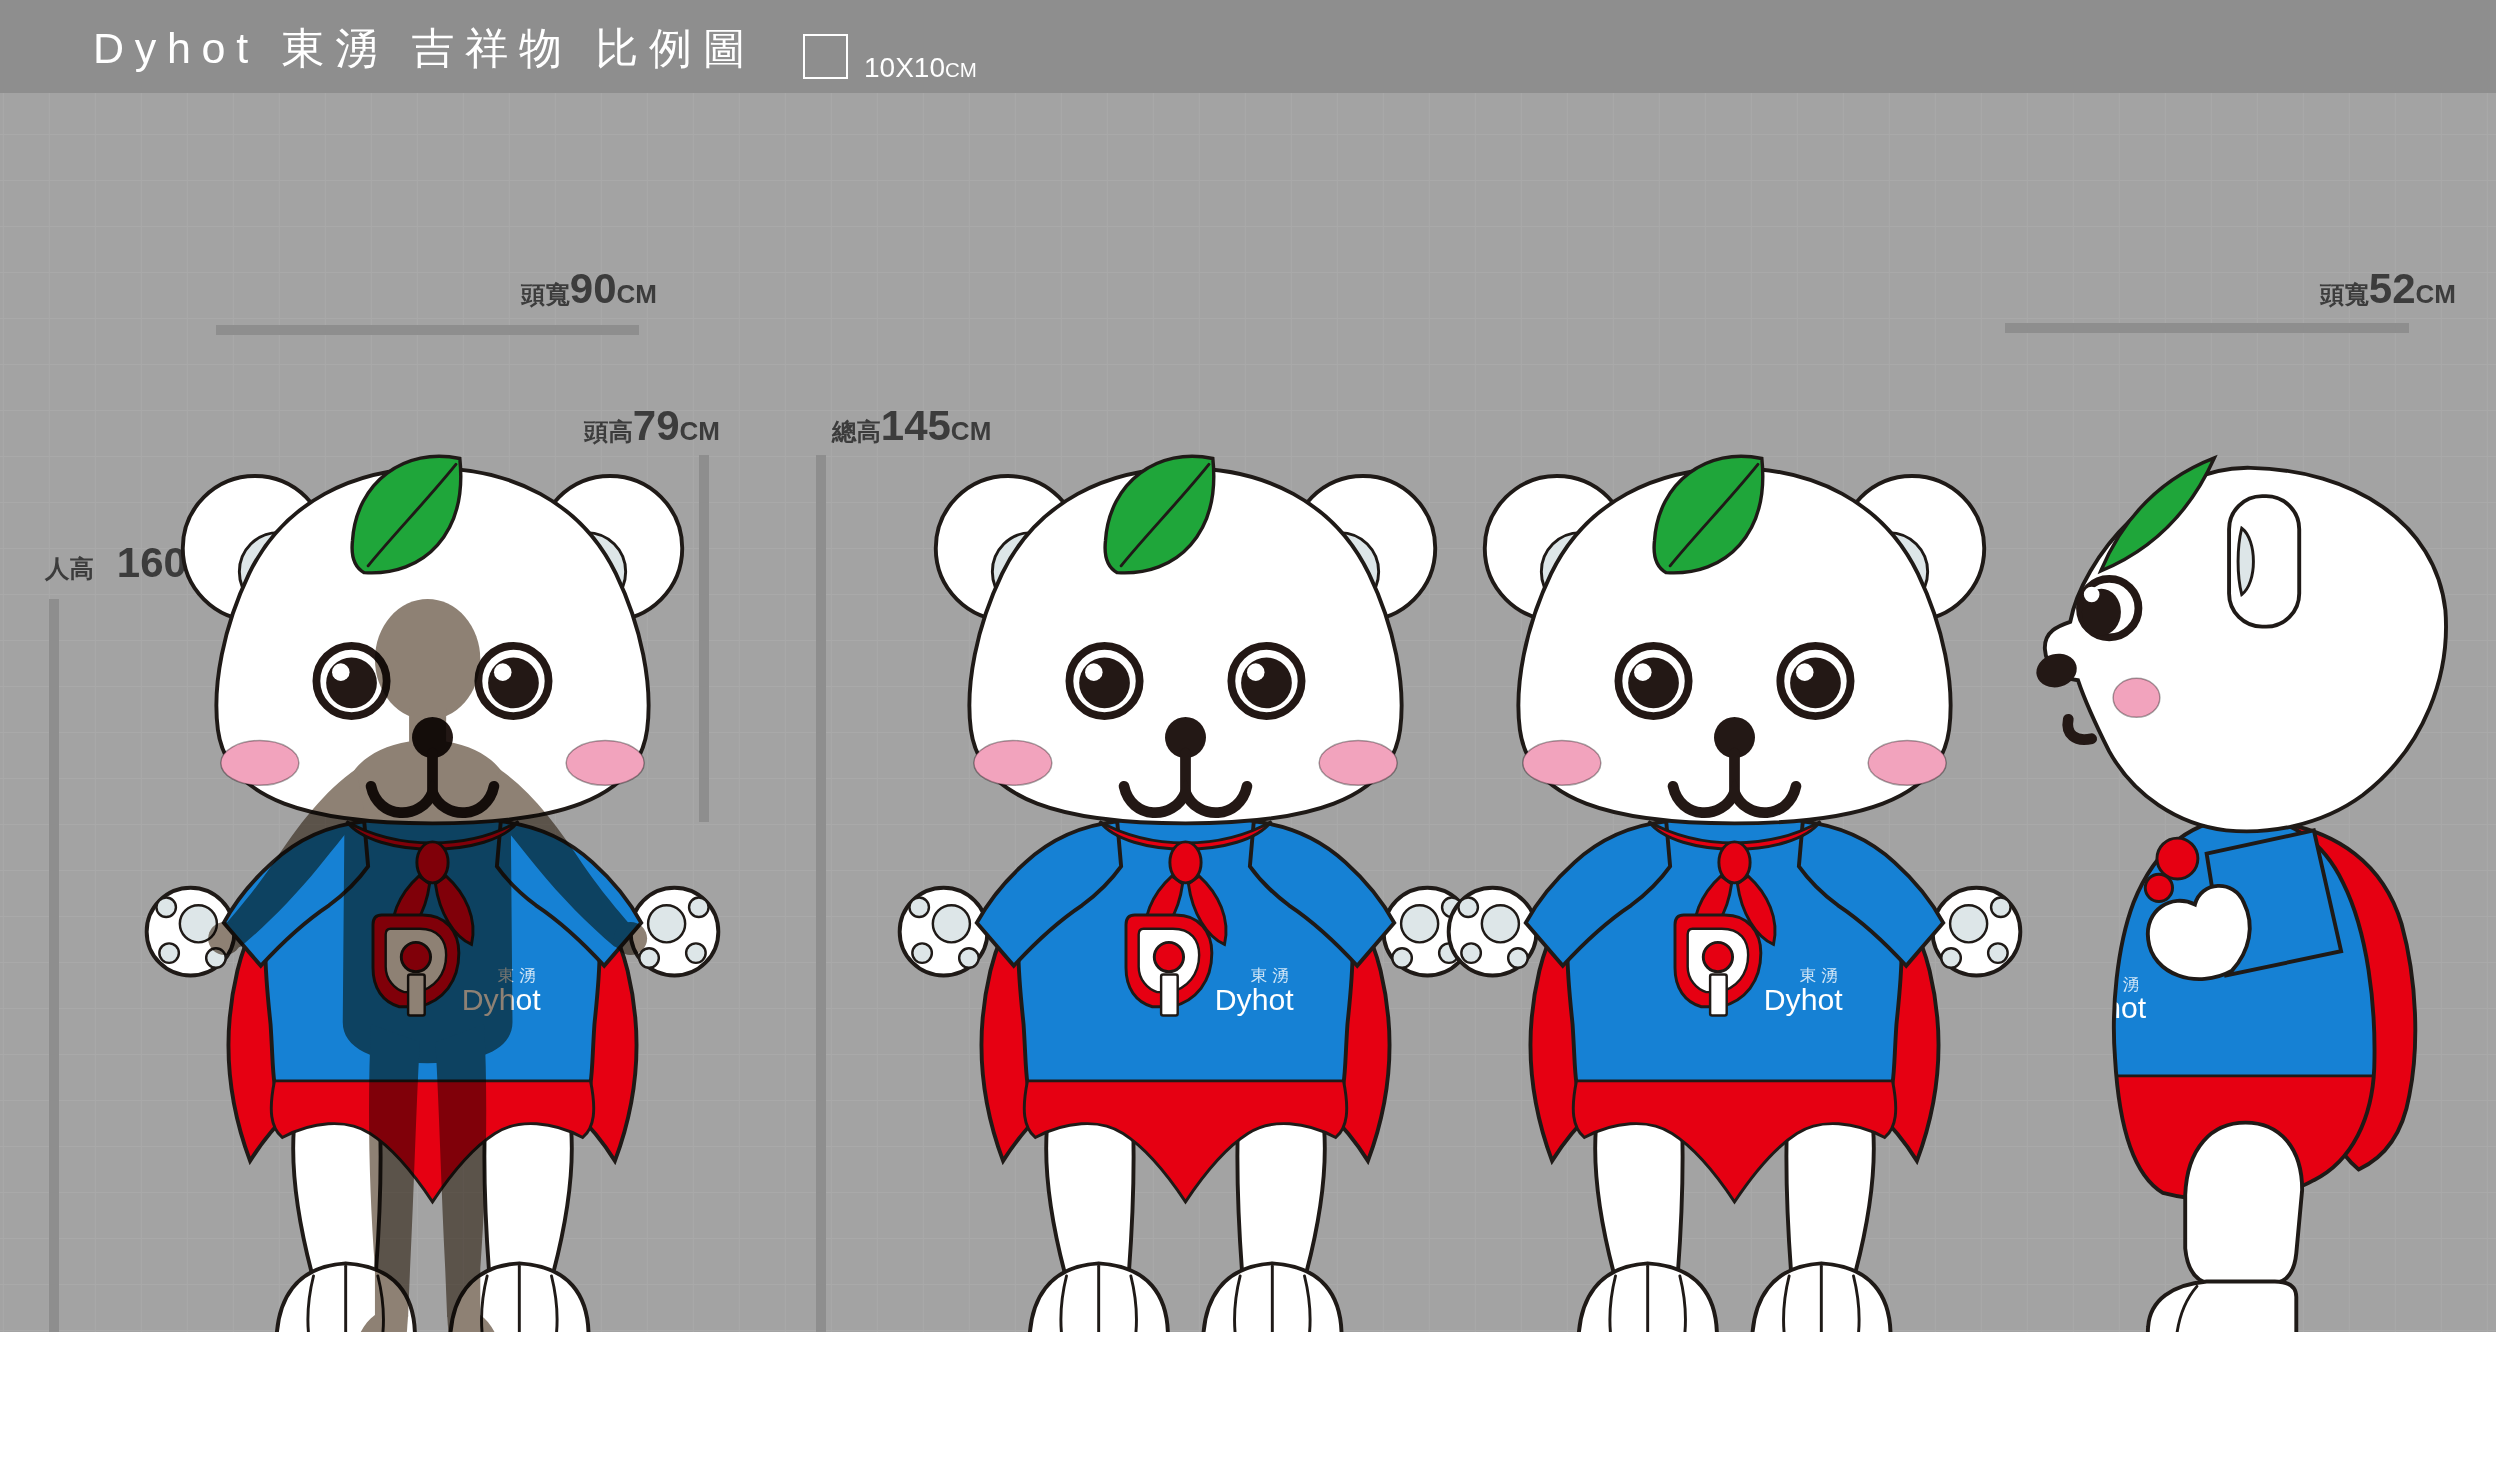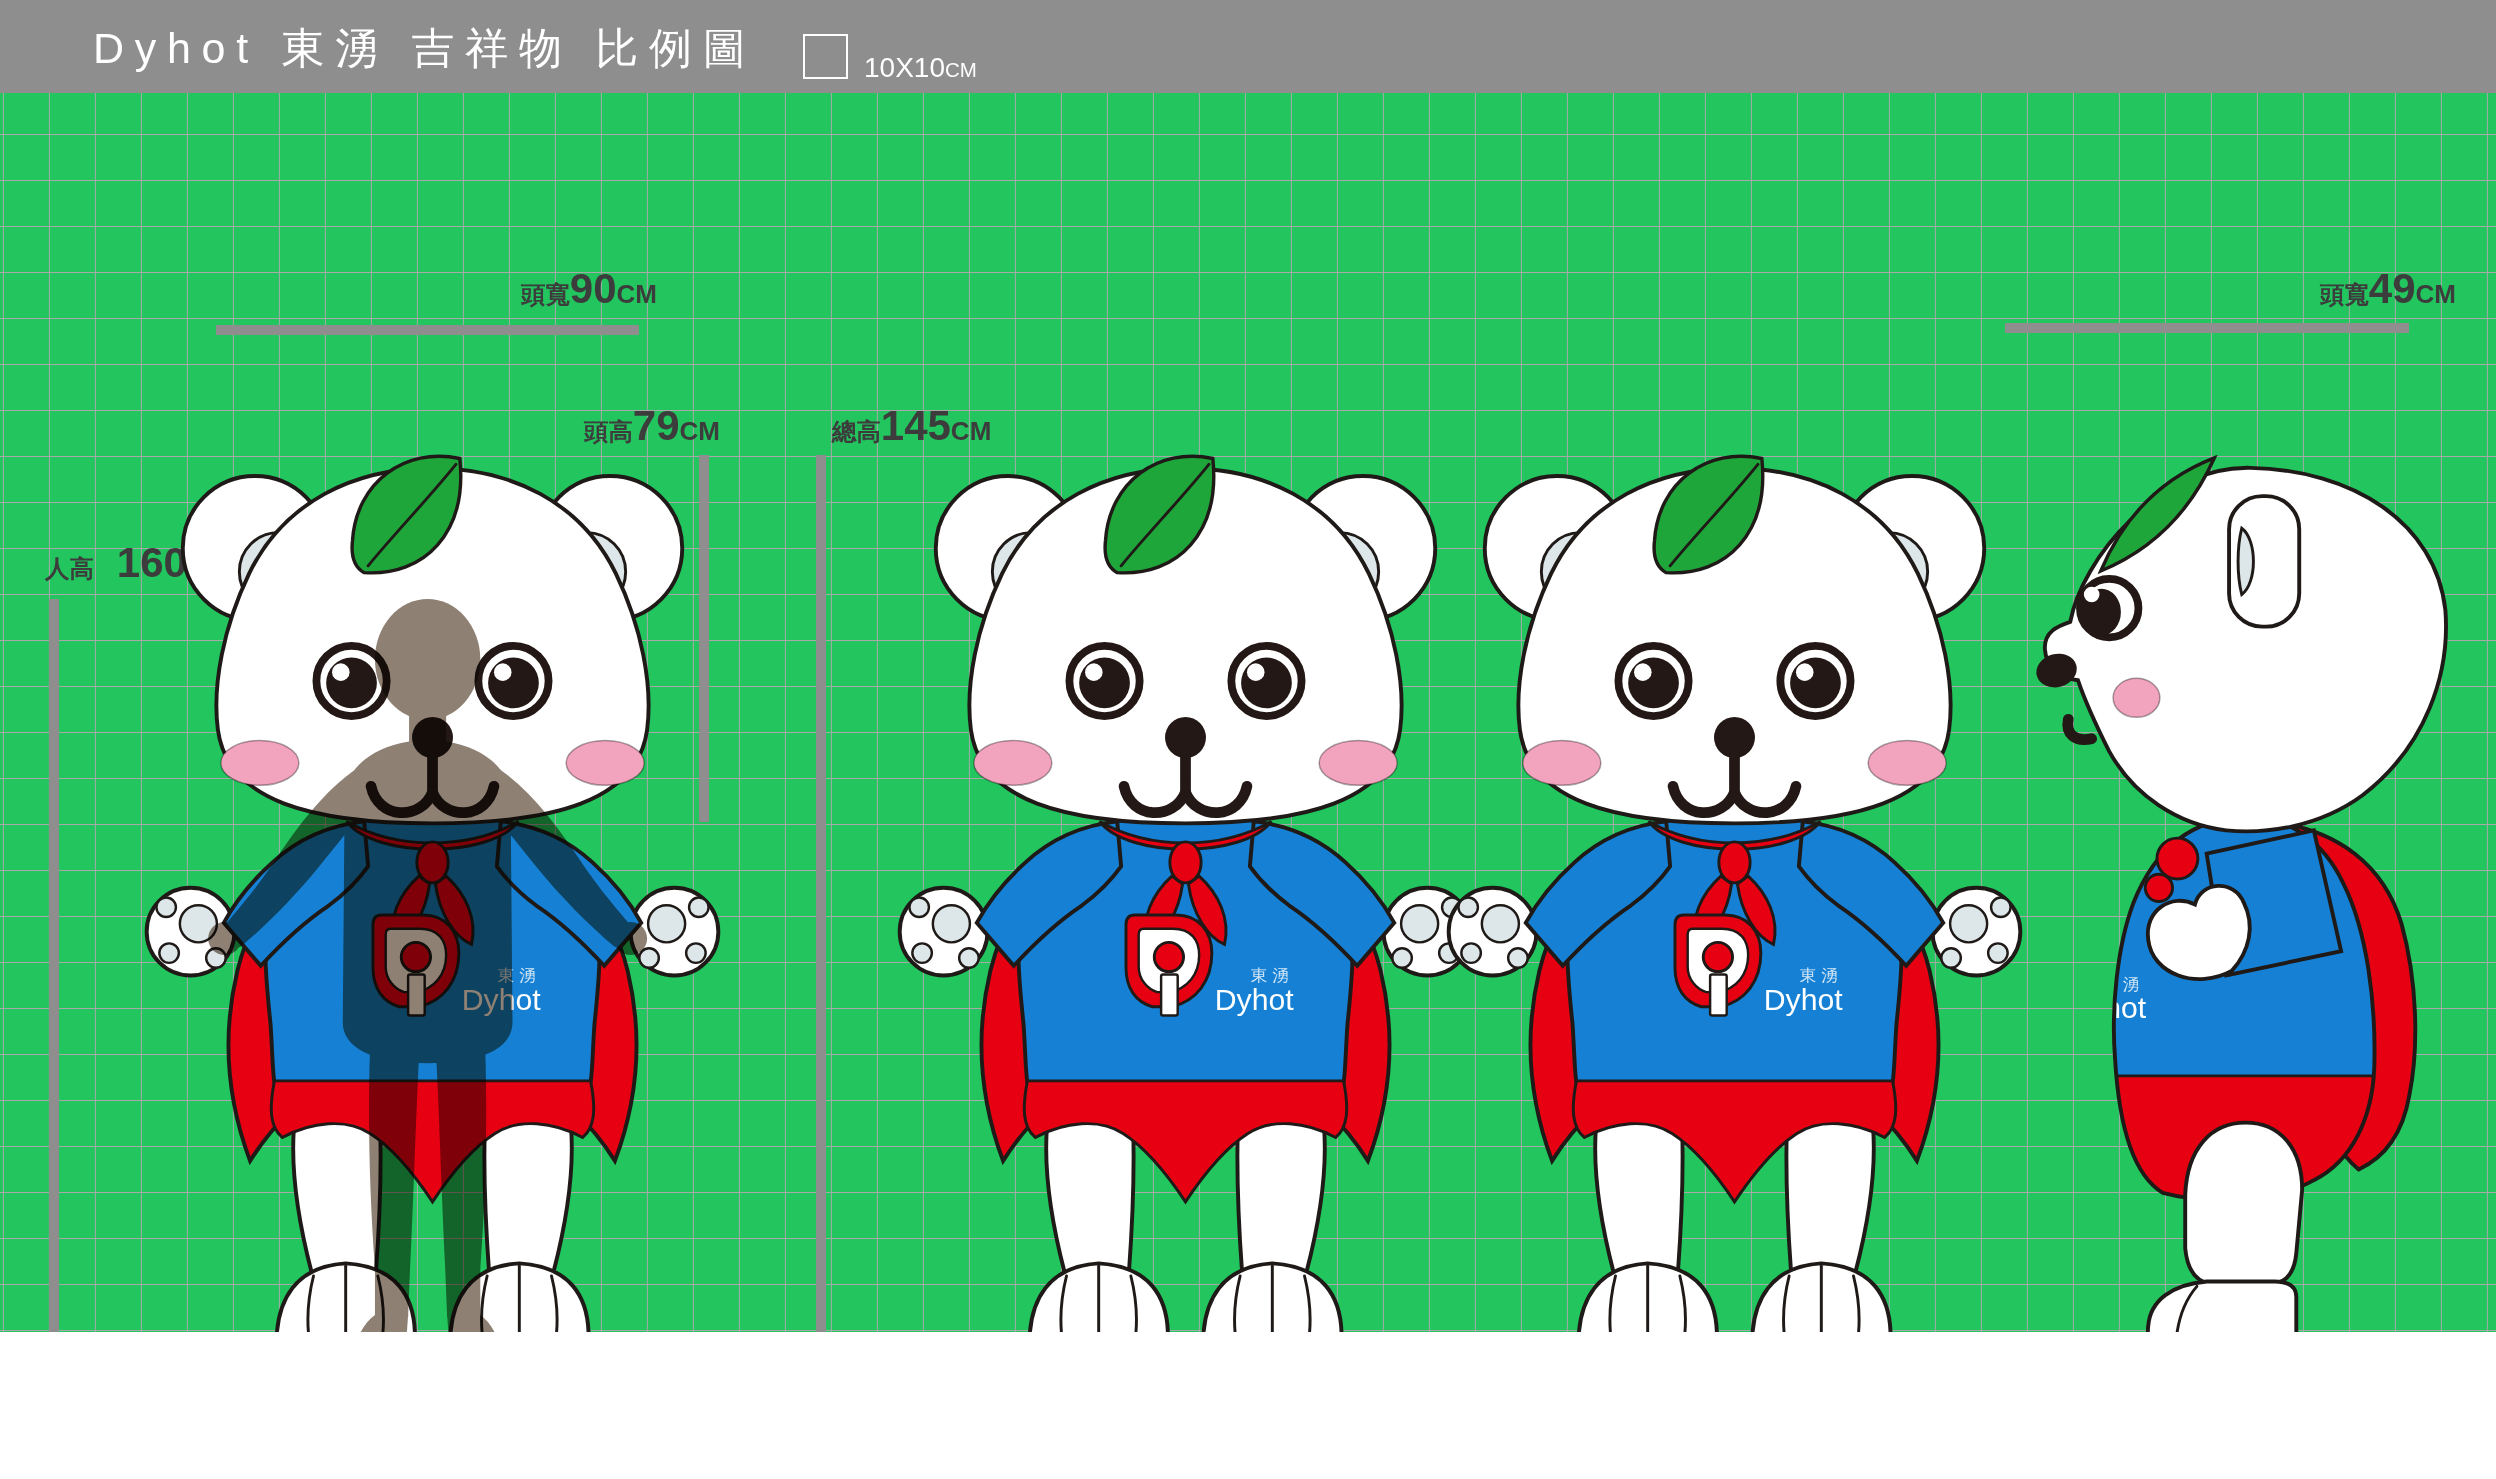"Dyhot 東湧 吉祥物 比例圖" .stage { background: #22c55e -> #a3a3a3 }
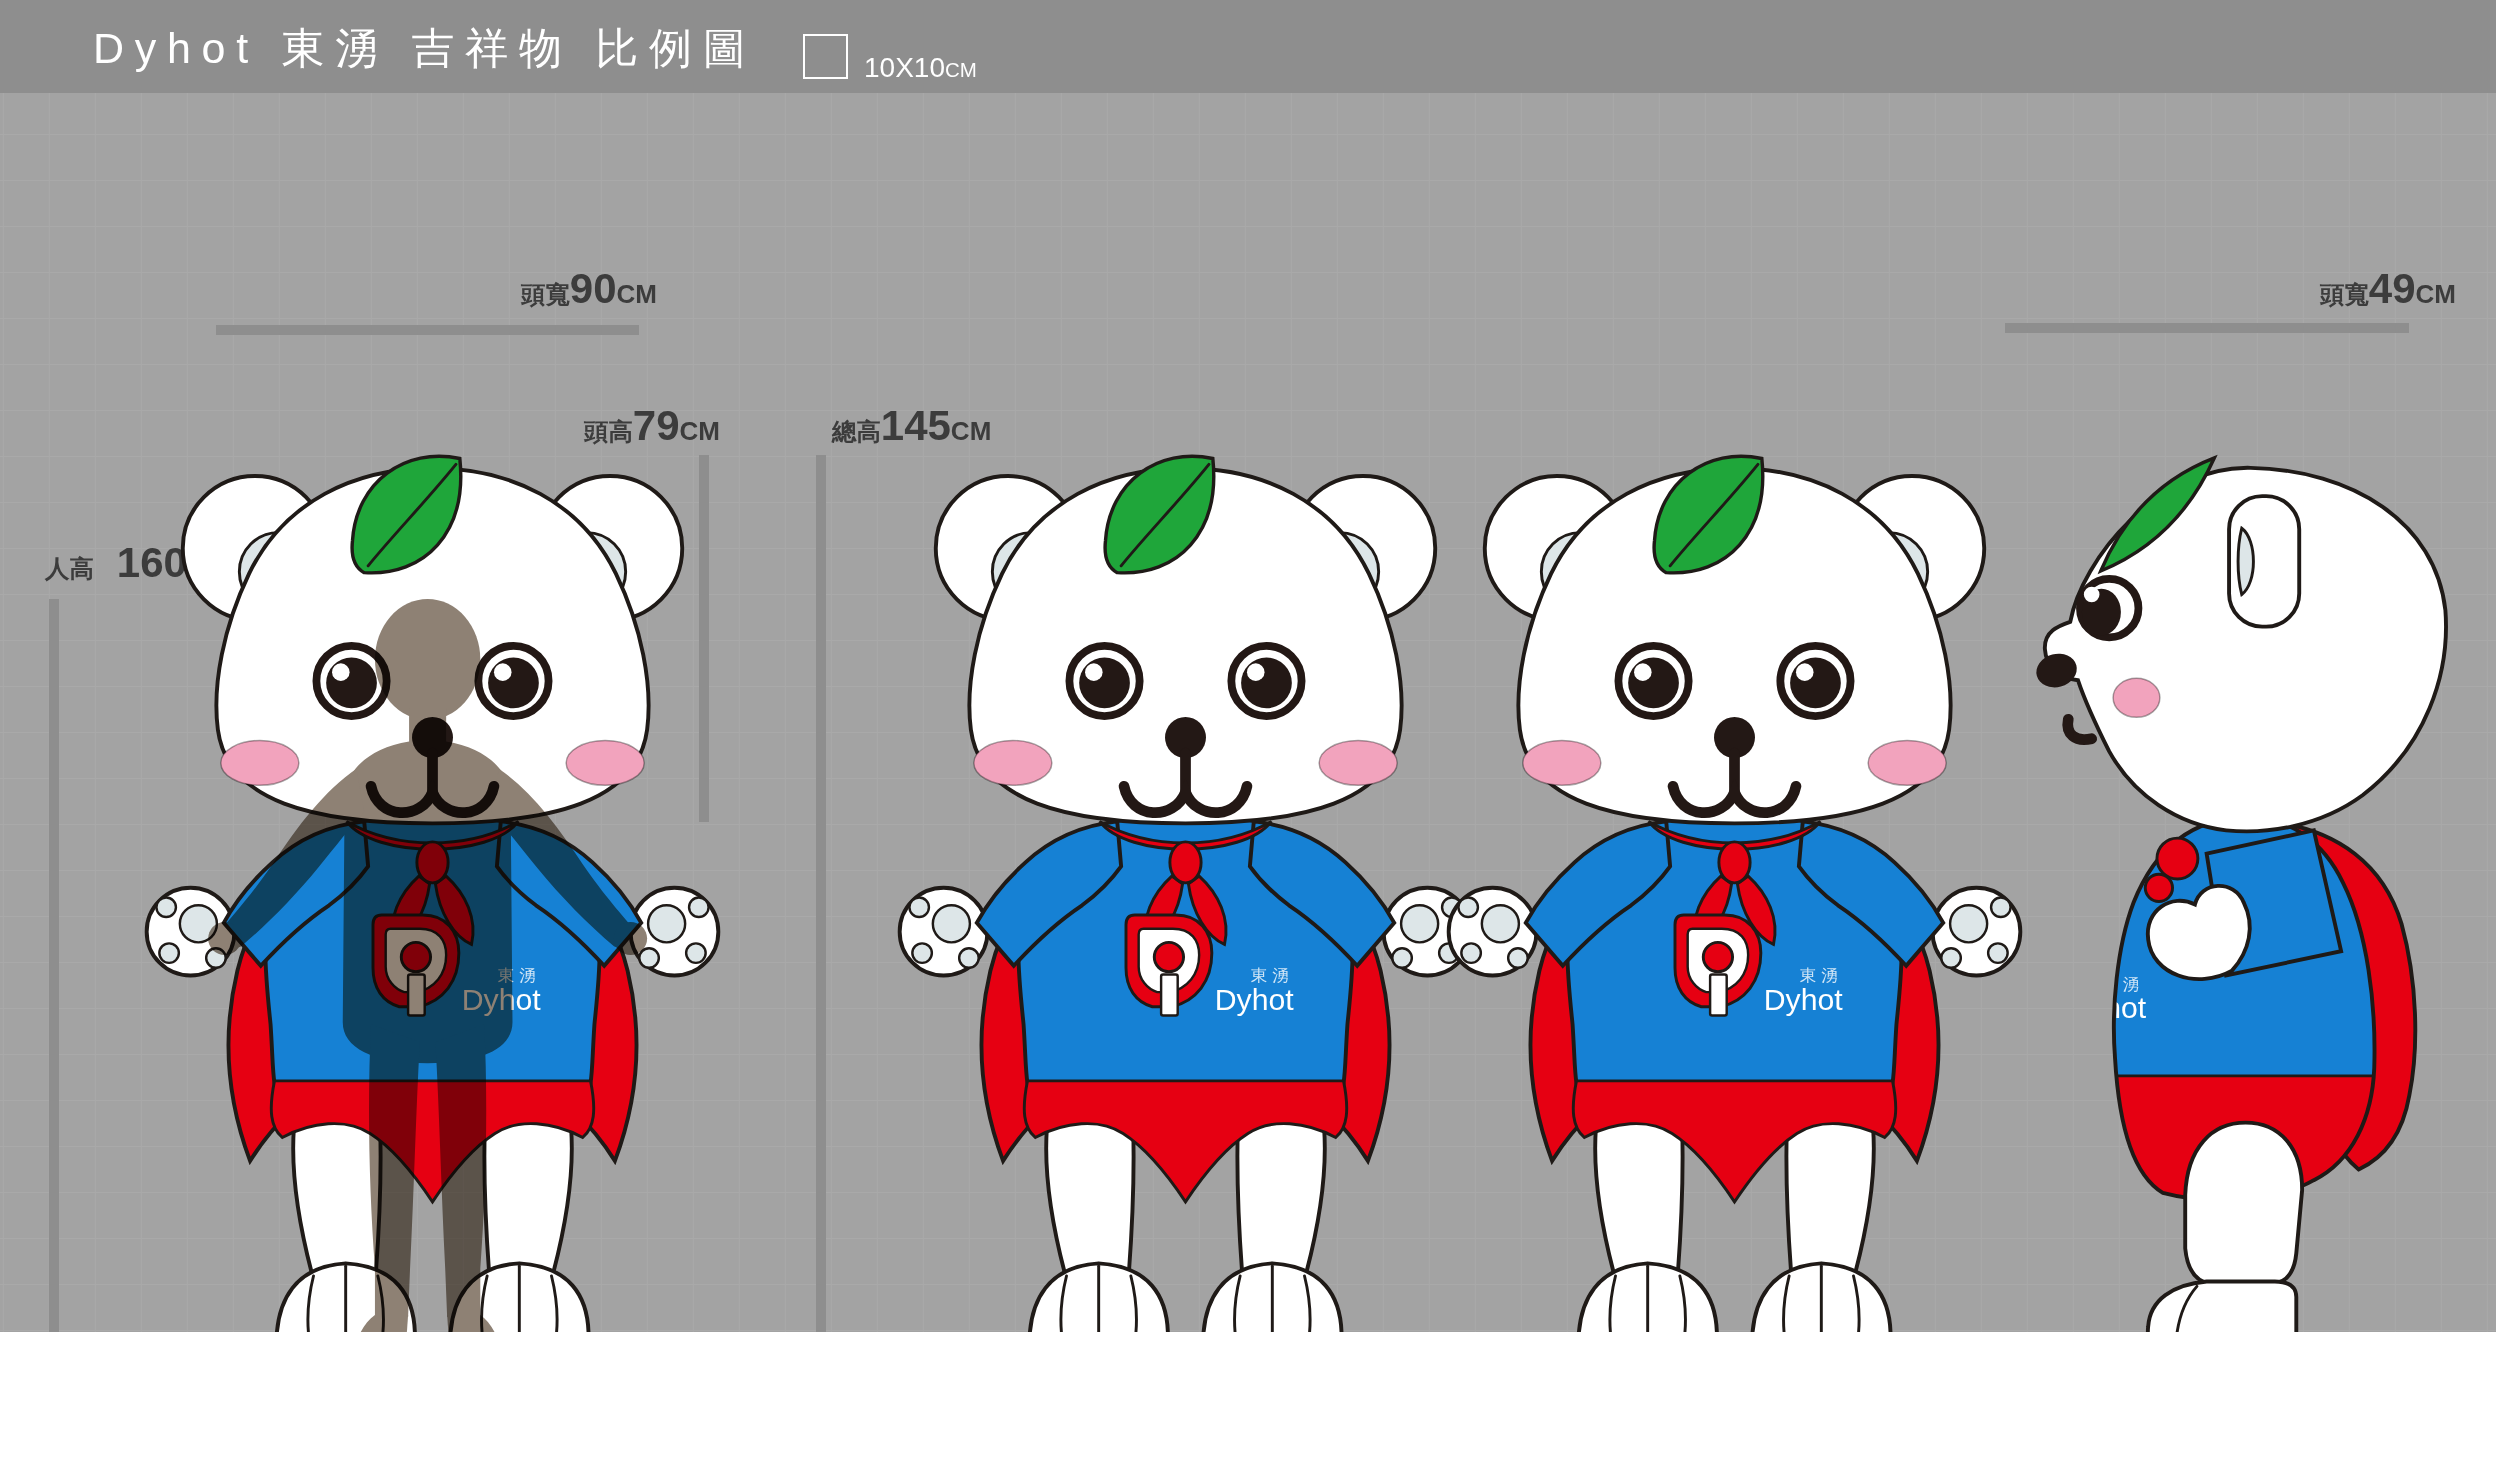"49" span.num { text: 49 -> 52 }
